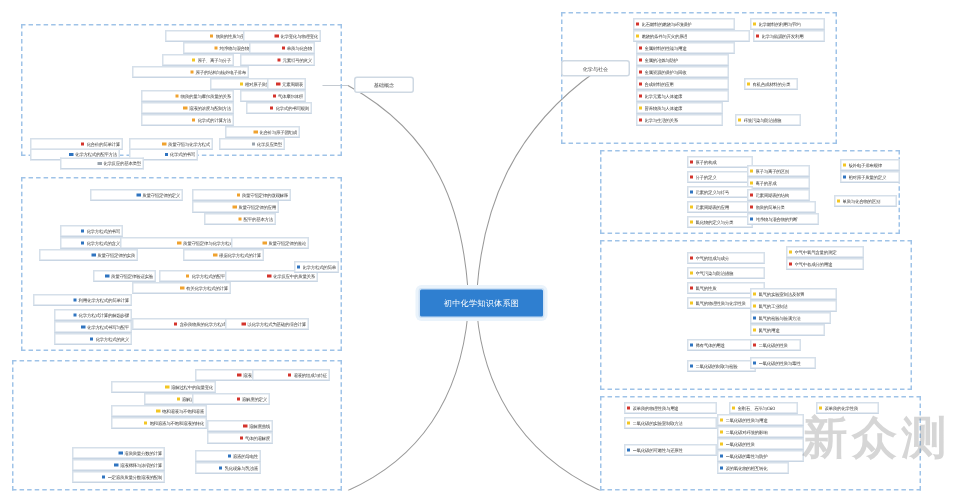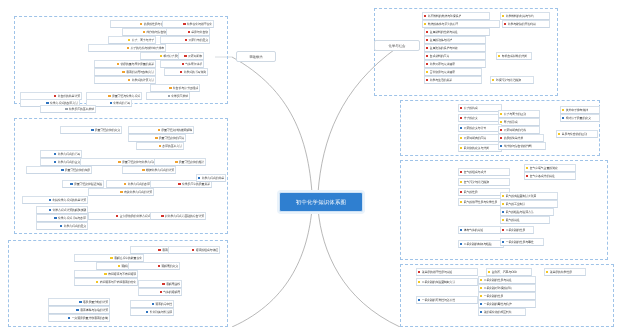"新众测" div { html: none -> <div>新众测</div> }
